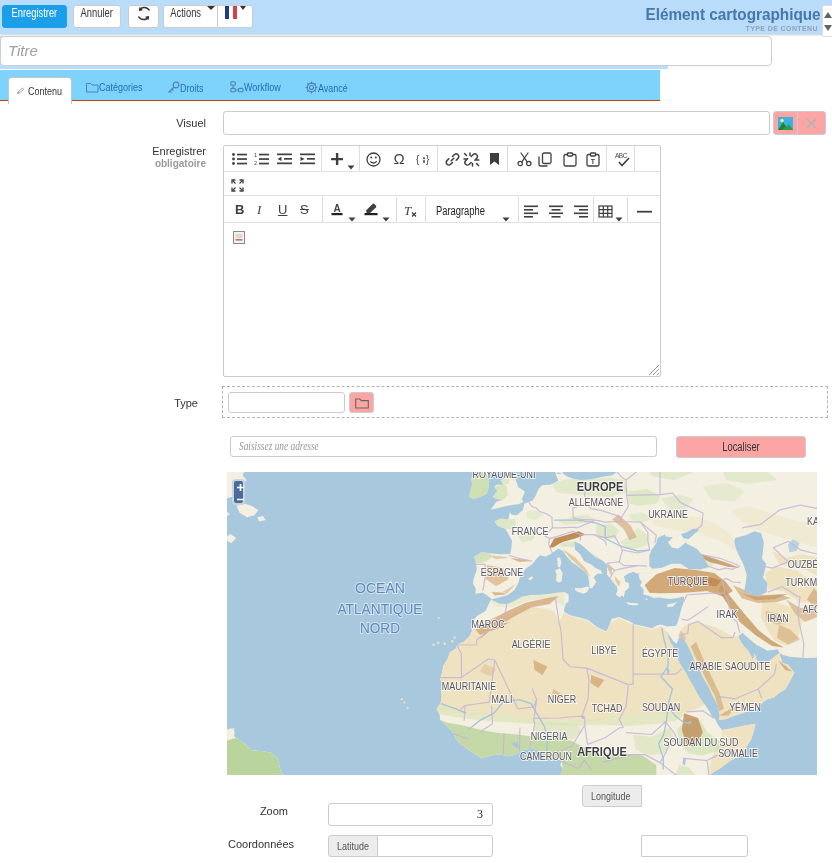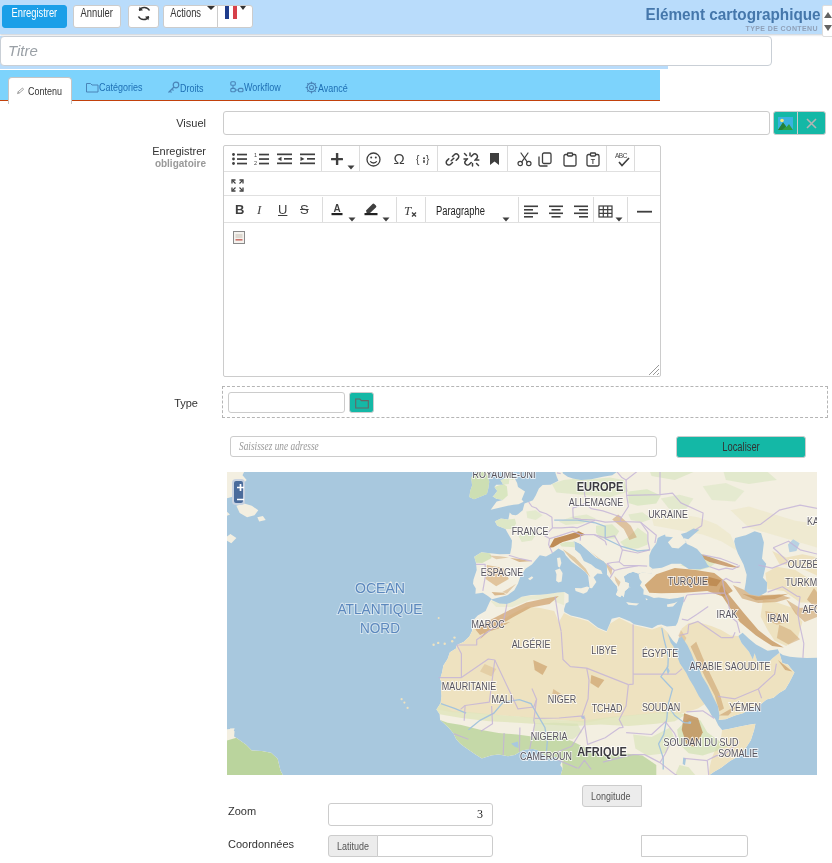"Localiser" .gbtn { background: #14b8a6 -> #fca5a5 }
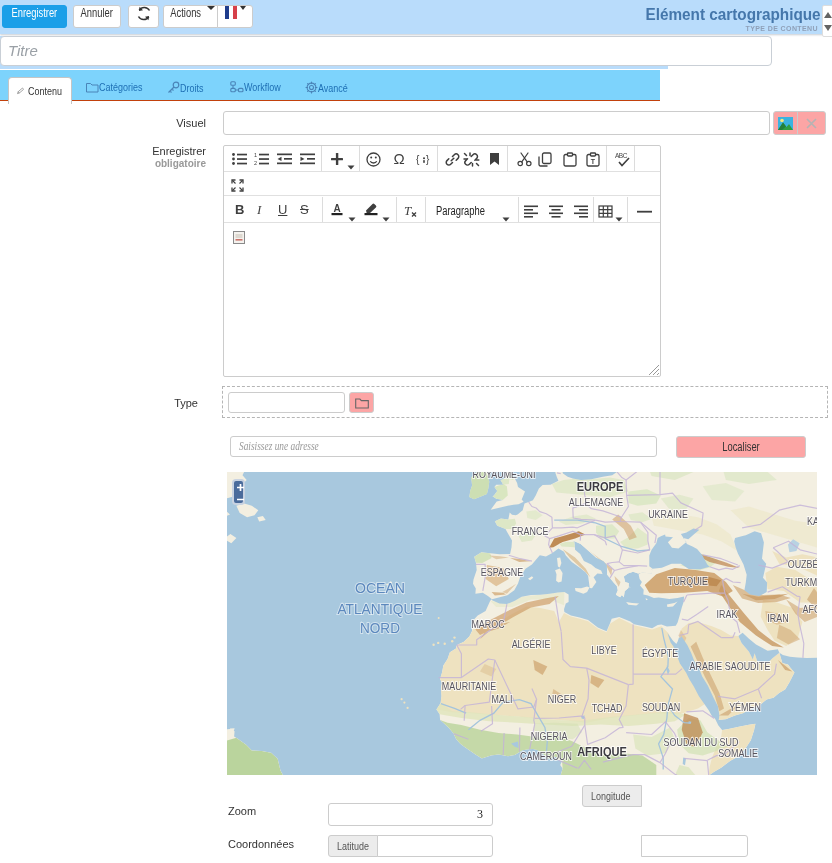"Zoom" div.lbl { text-align: left -> right }
